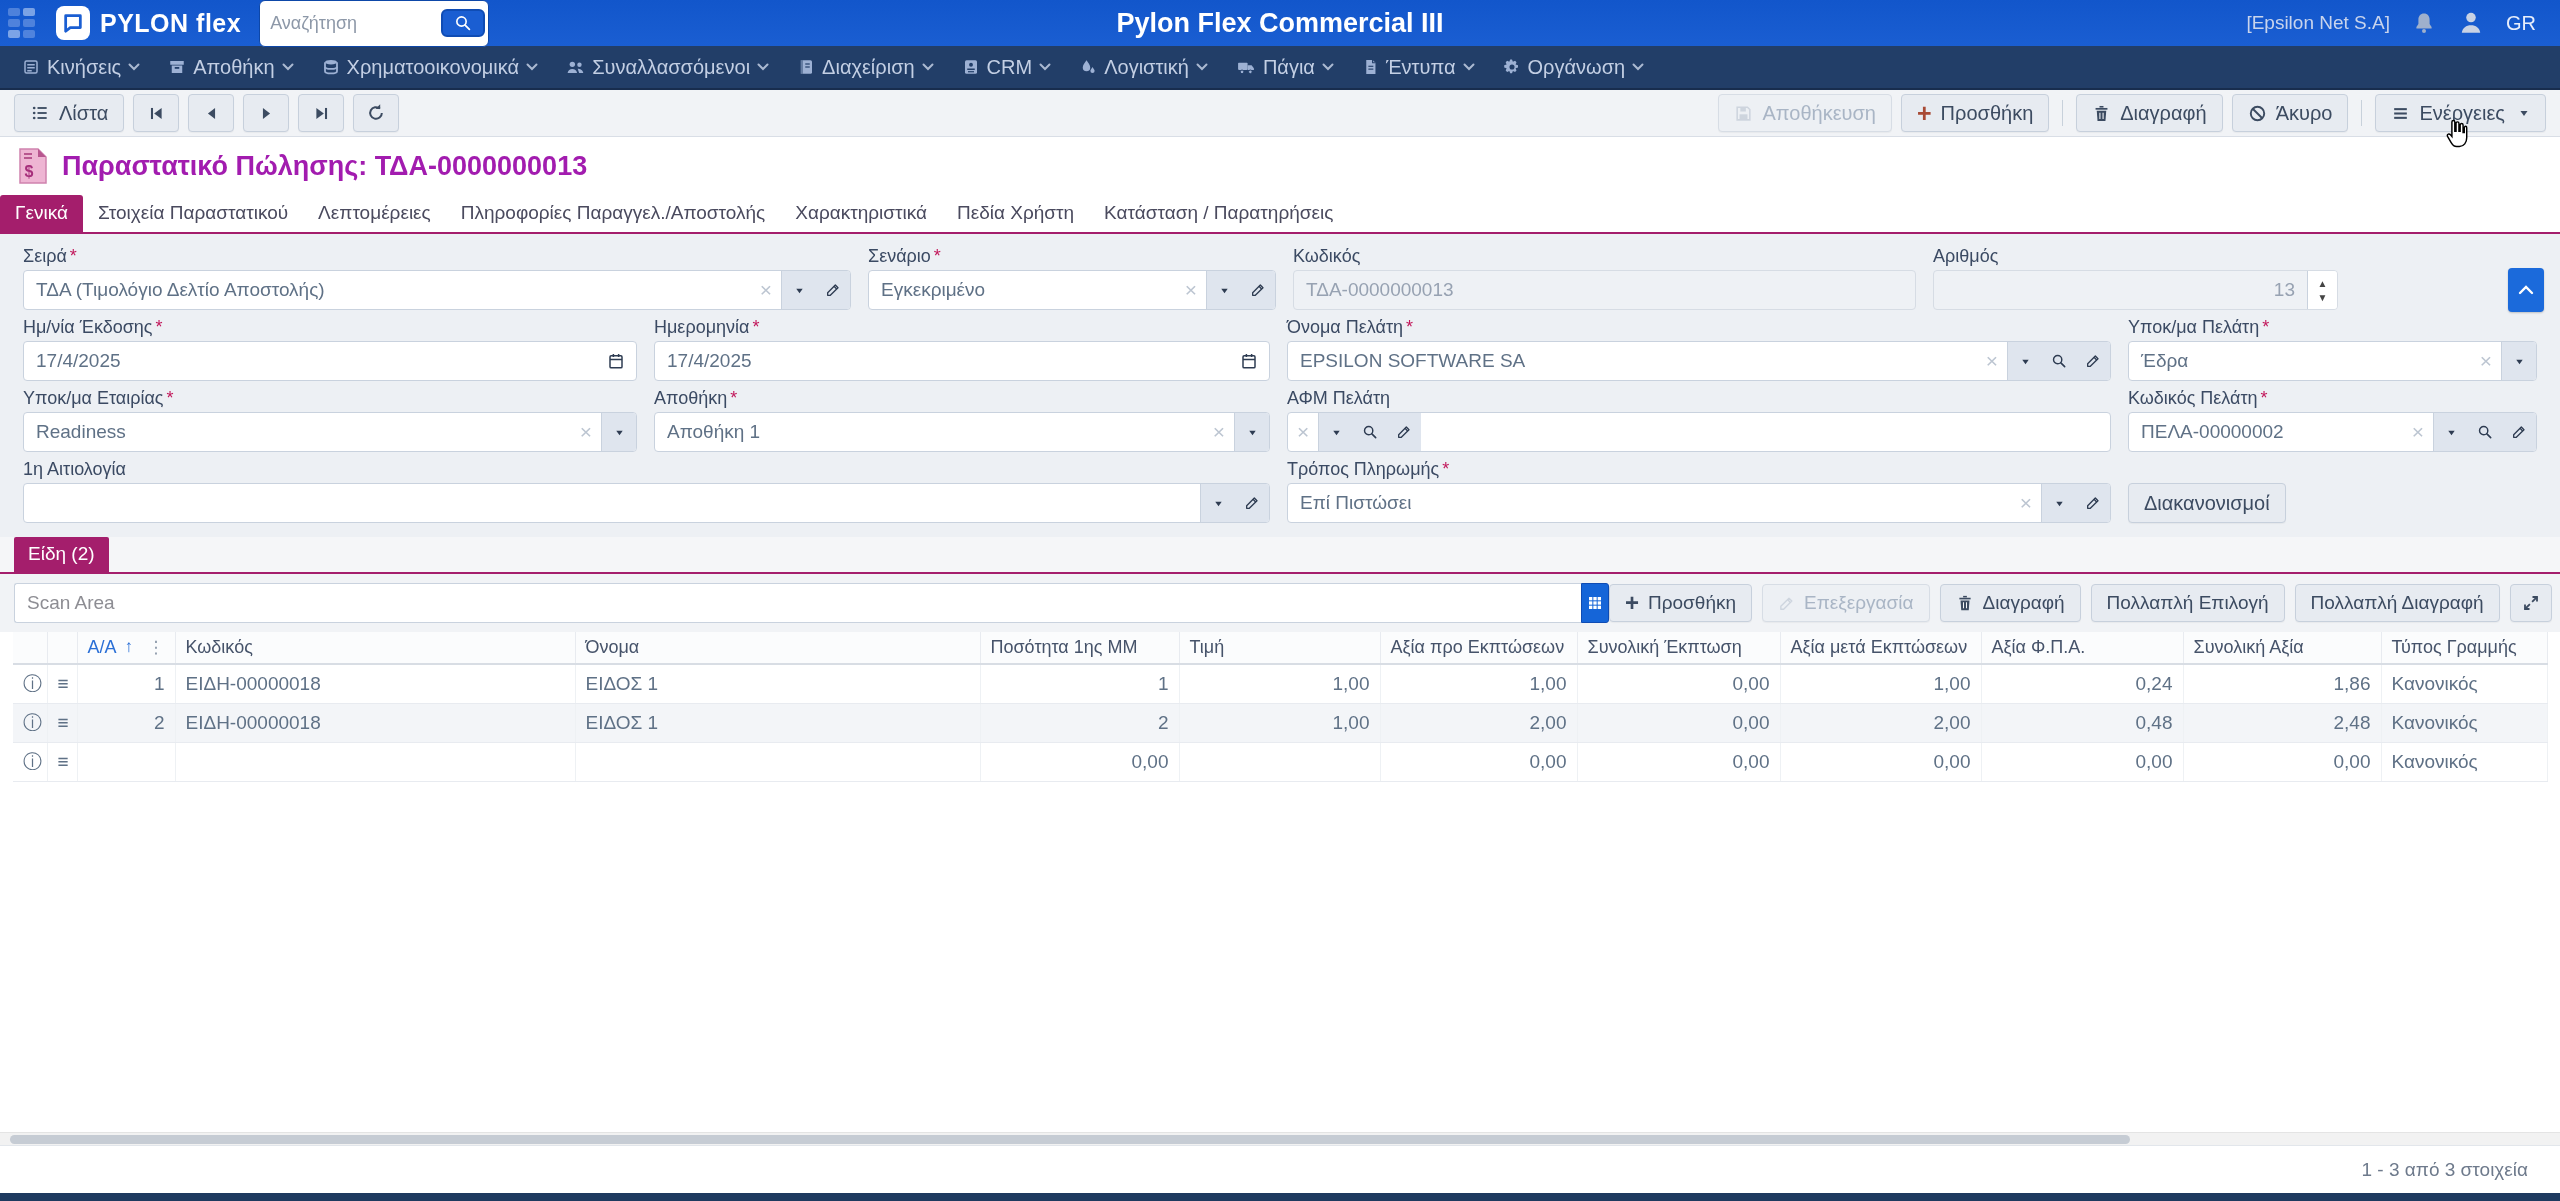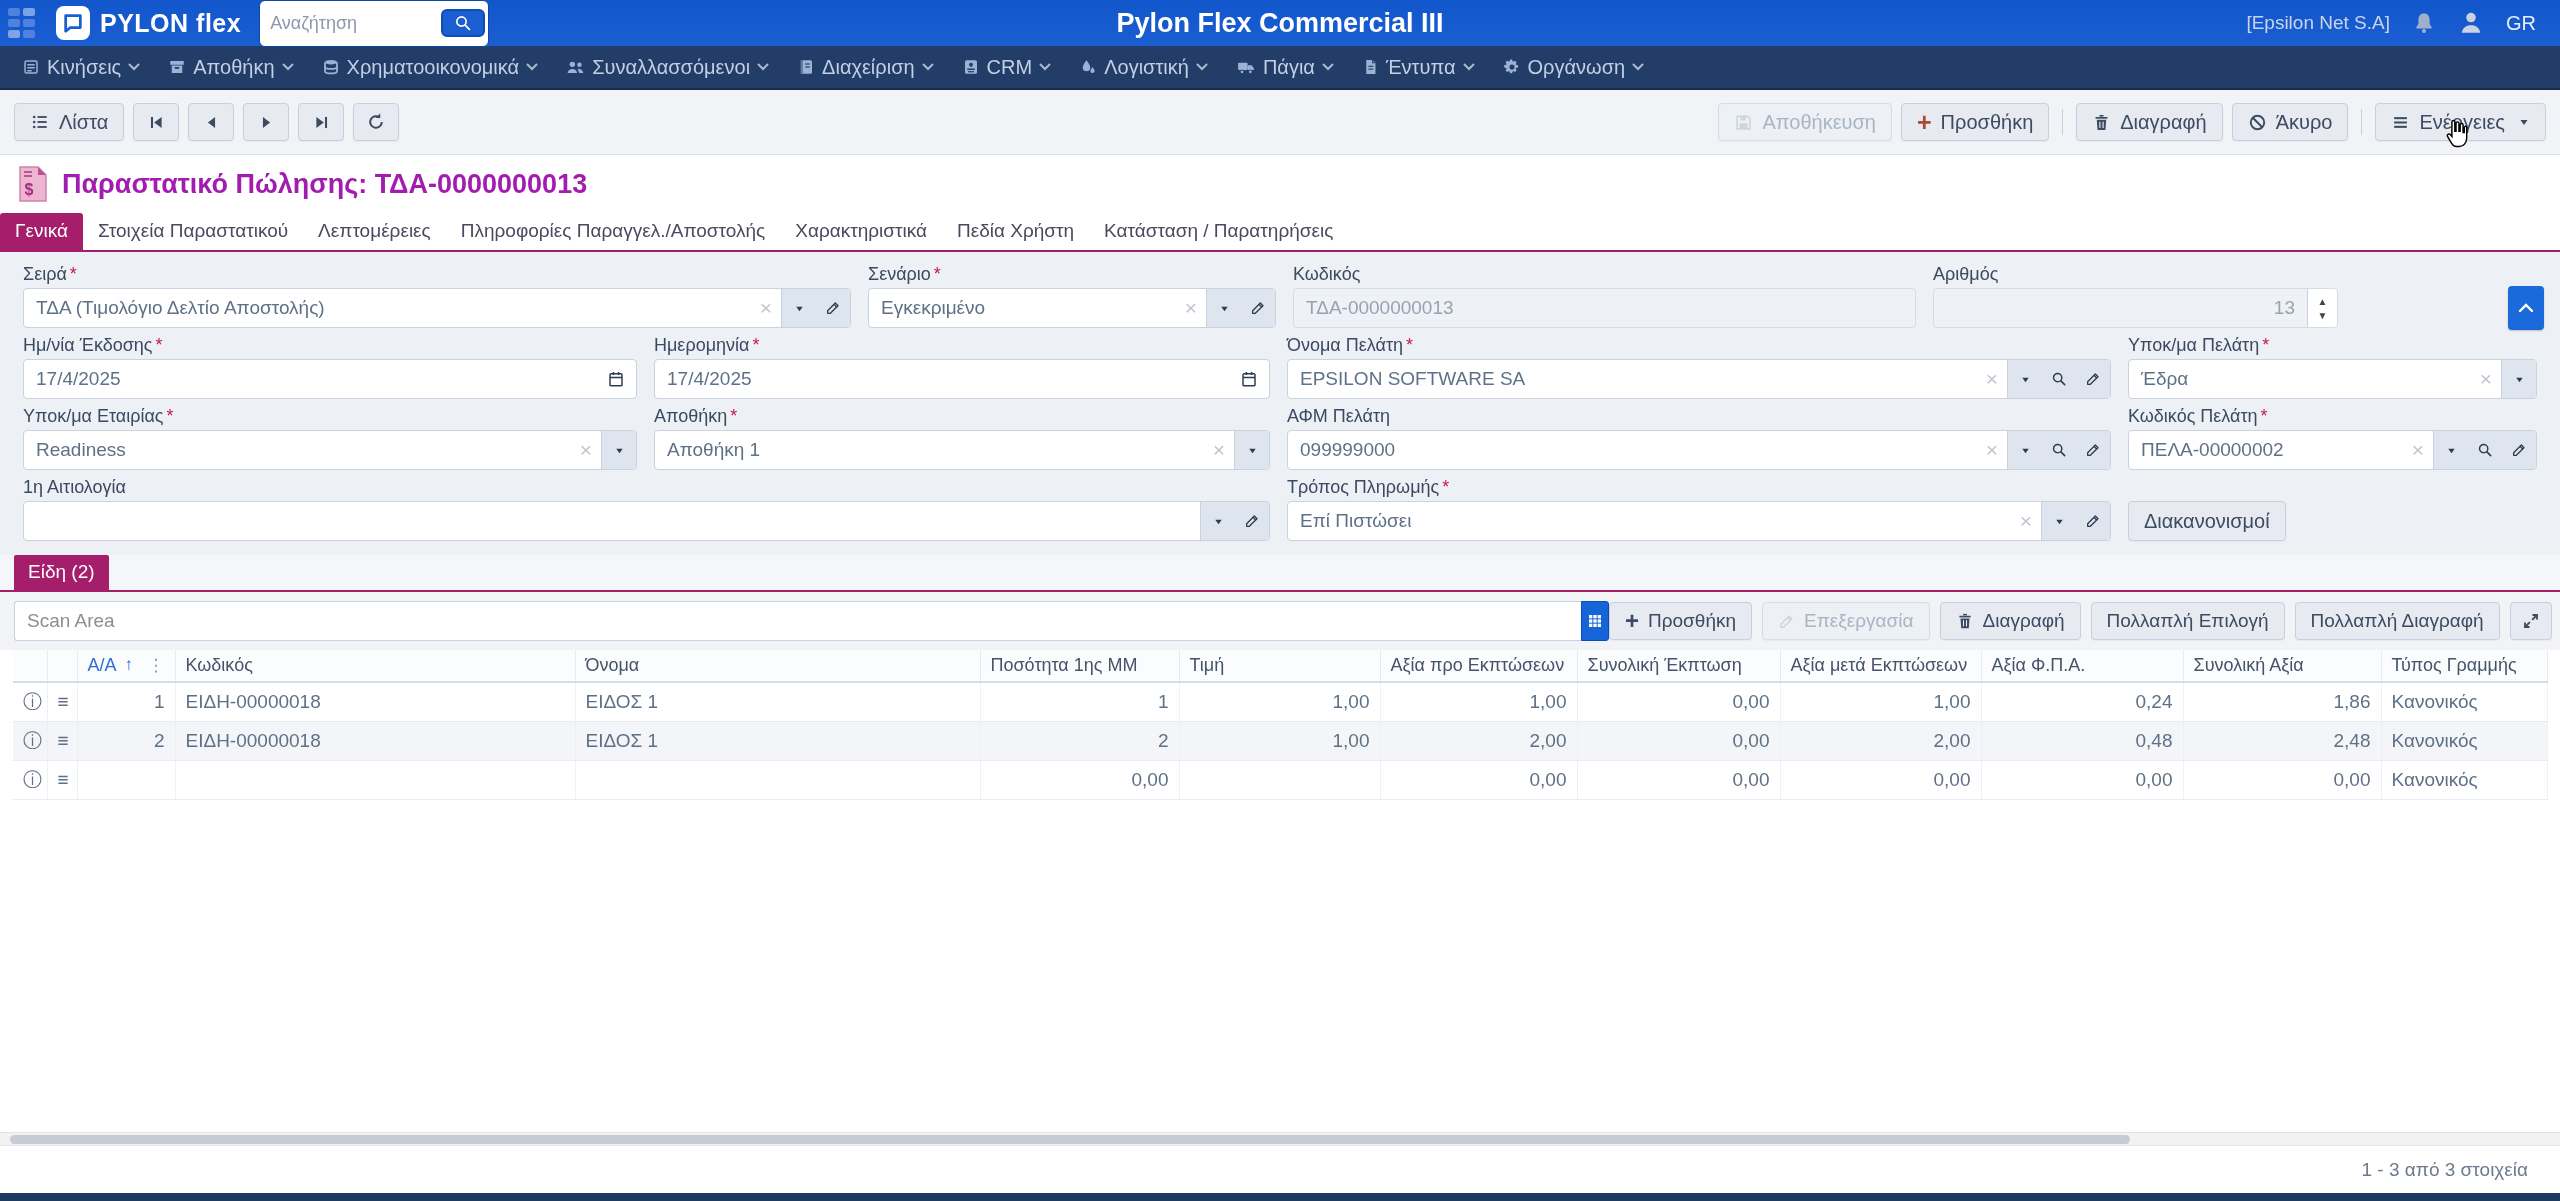"Λίστα" .toolbar { height: 65px -> 47px }
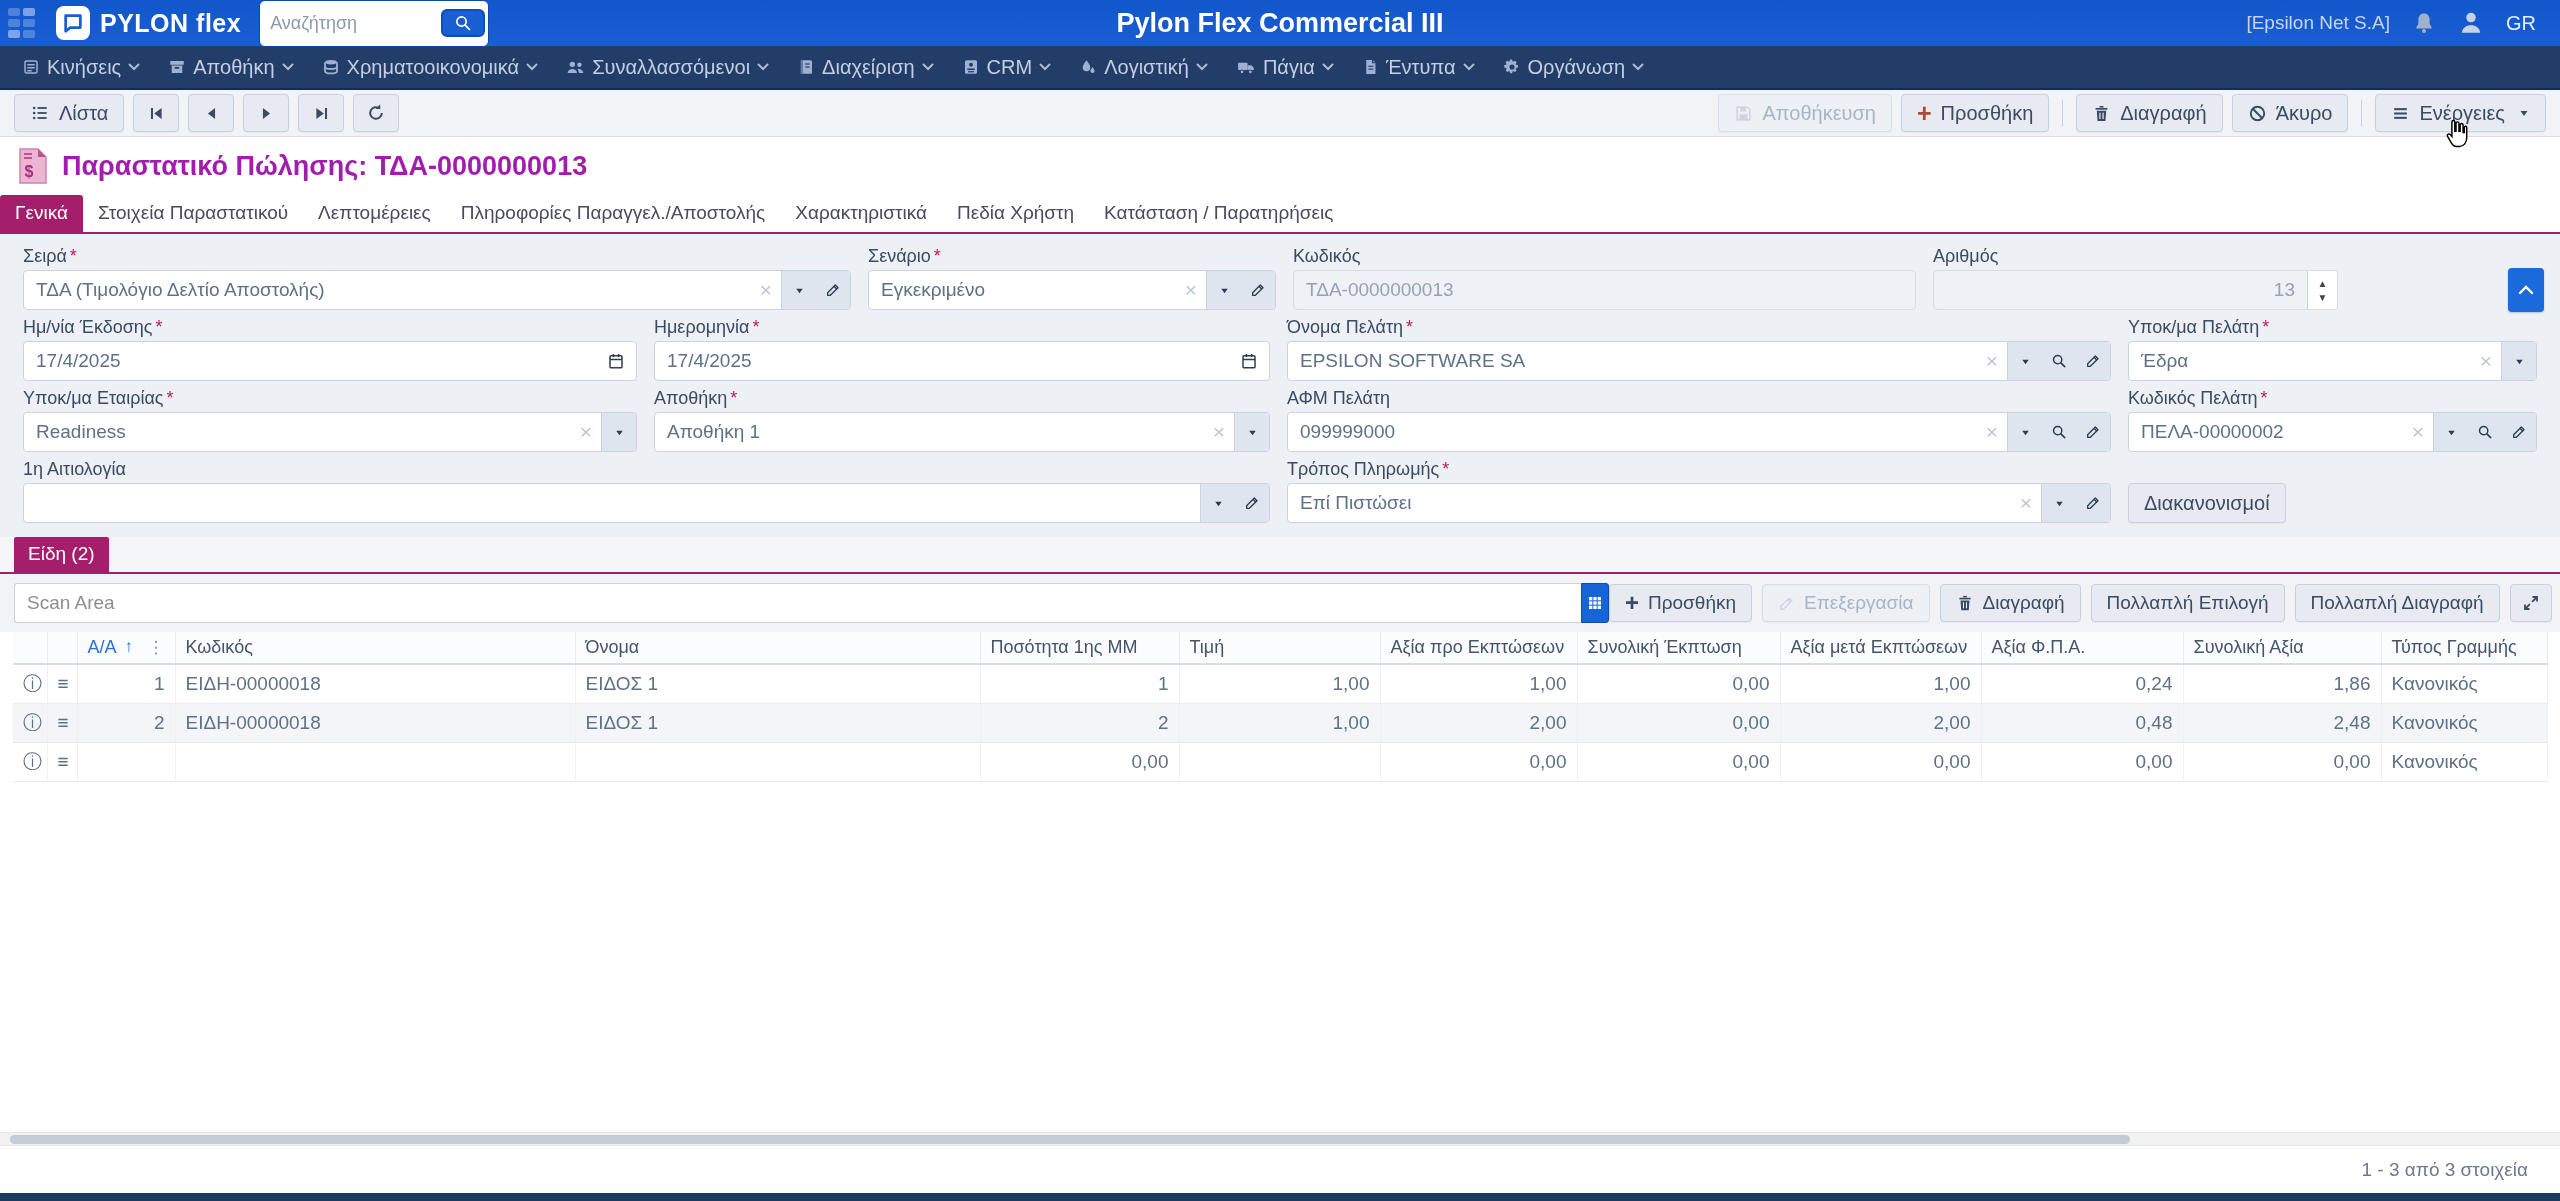"099999000" span.val { html: <span>099999000</span> -> none }
